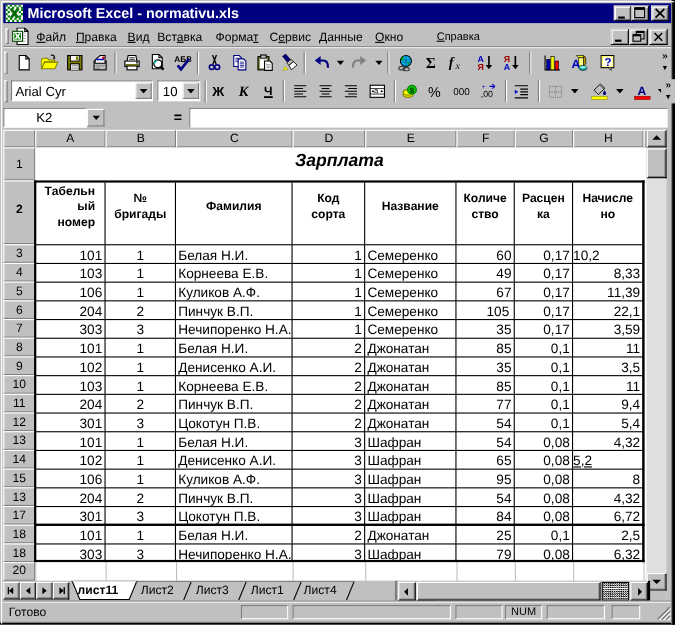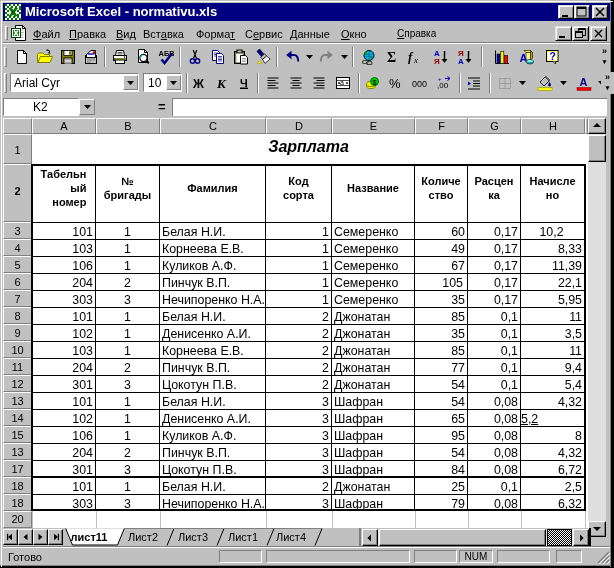"10,2" div.cell { text-align: center -> left }
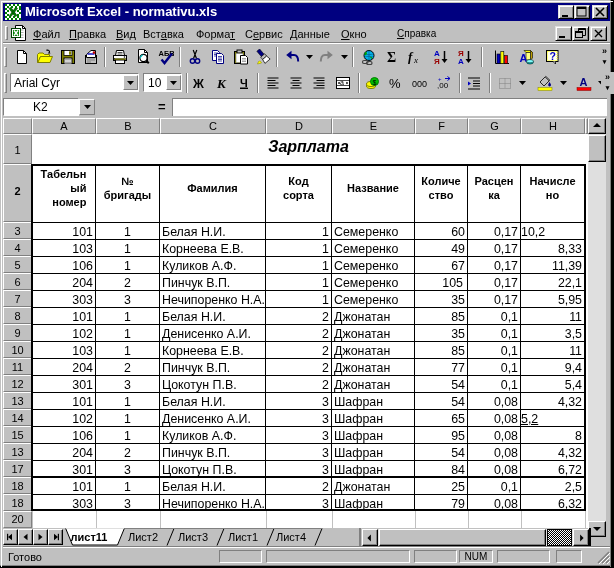"5,95" div.cell { text: 5,95 -> 3,59 }
